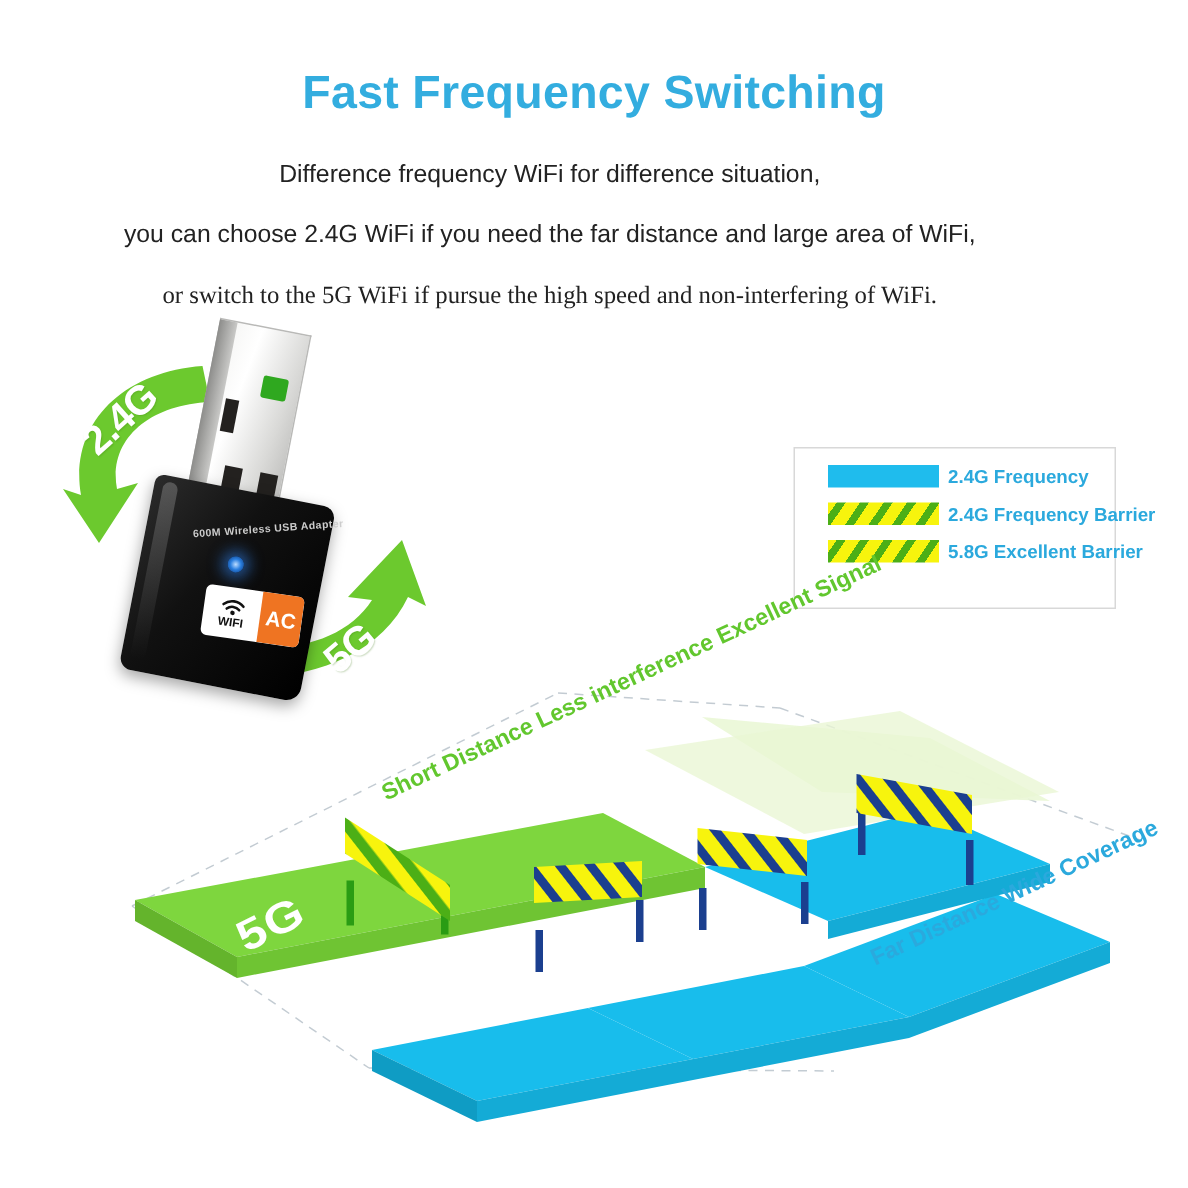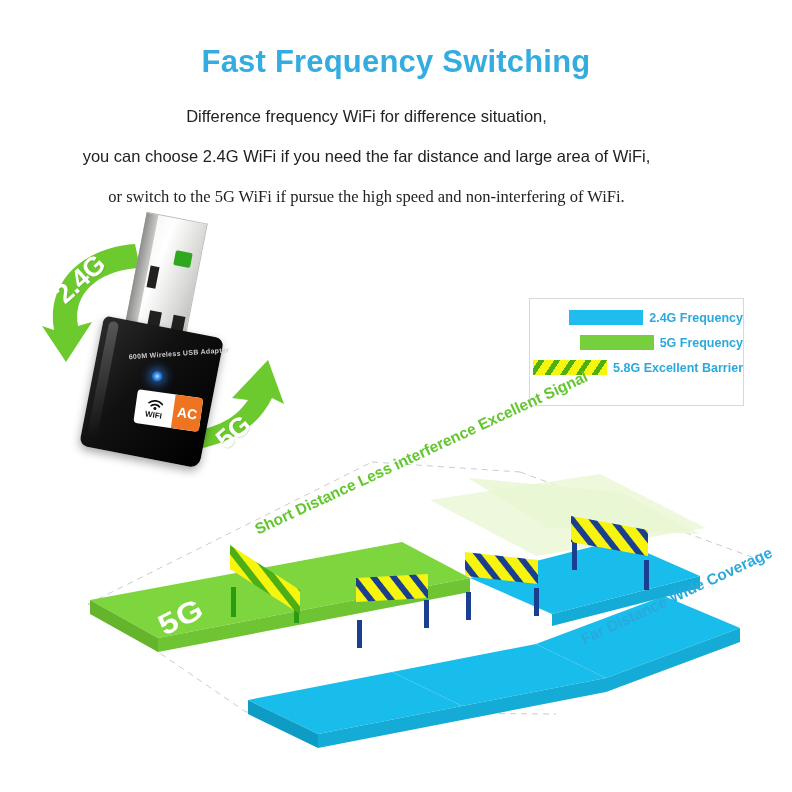"2.4G Frequency" .legend-row { justify-content: flex-end -> none }
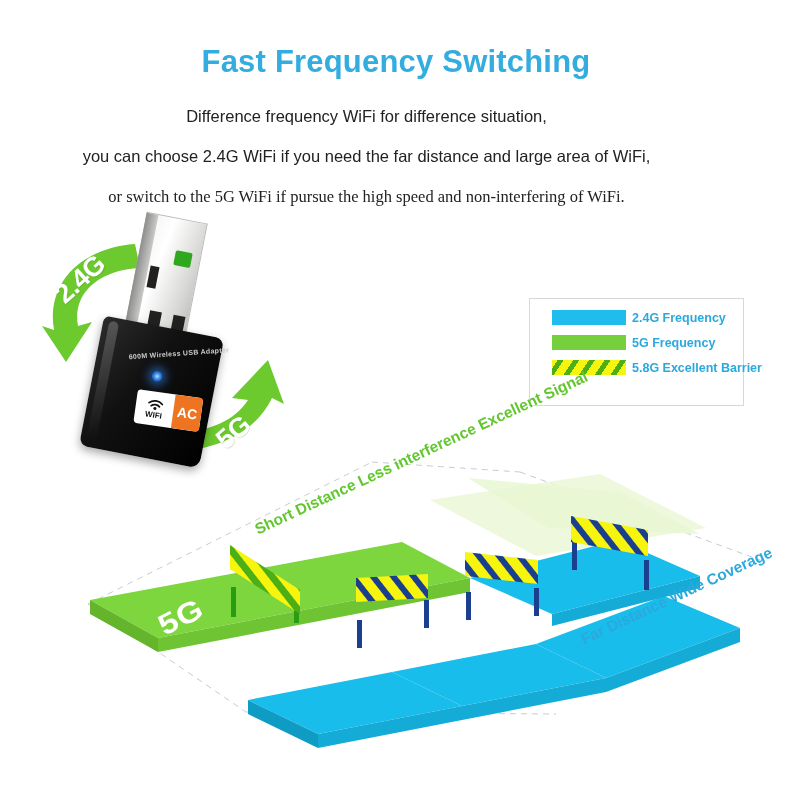"2.4G Frequency Barrier" div.legend-row { html: none -> <div> <span></span> <span>2.4G Frequency Barrier</span> </div> }
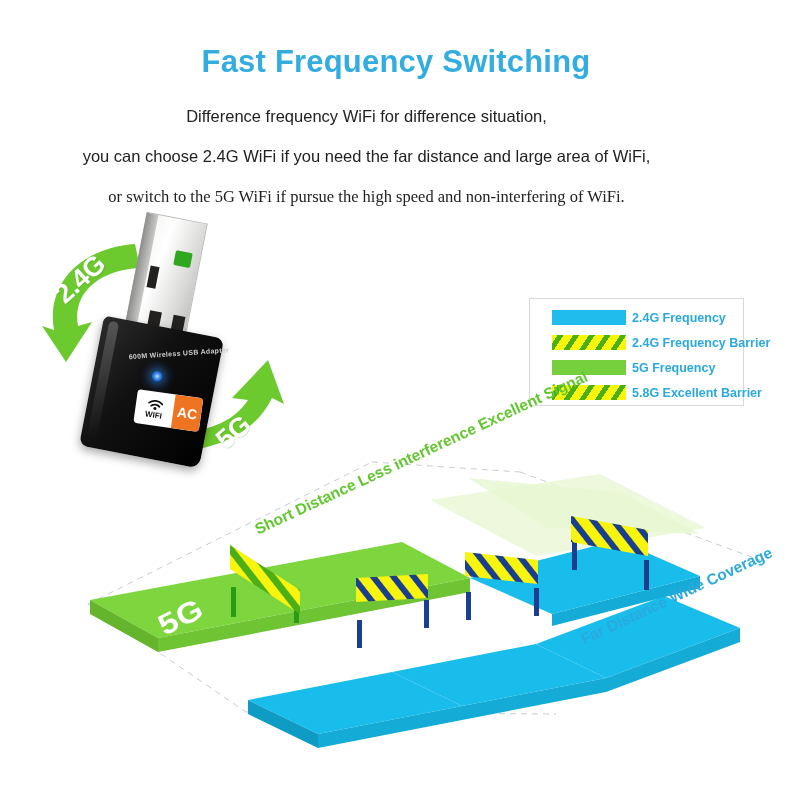"5G Frequency" div.legend-row { html: <div> <span></span> <span>5G Frequency</span> </div> -> none }
